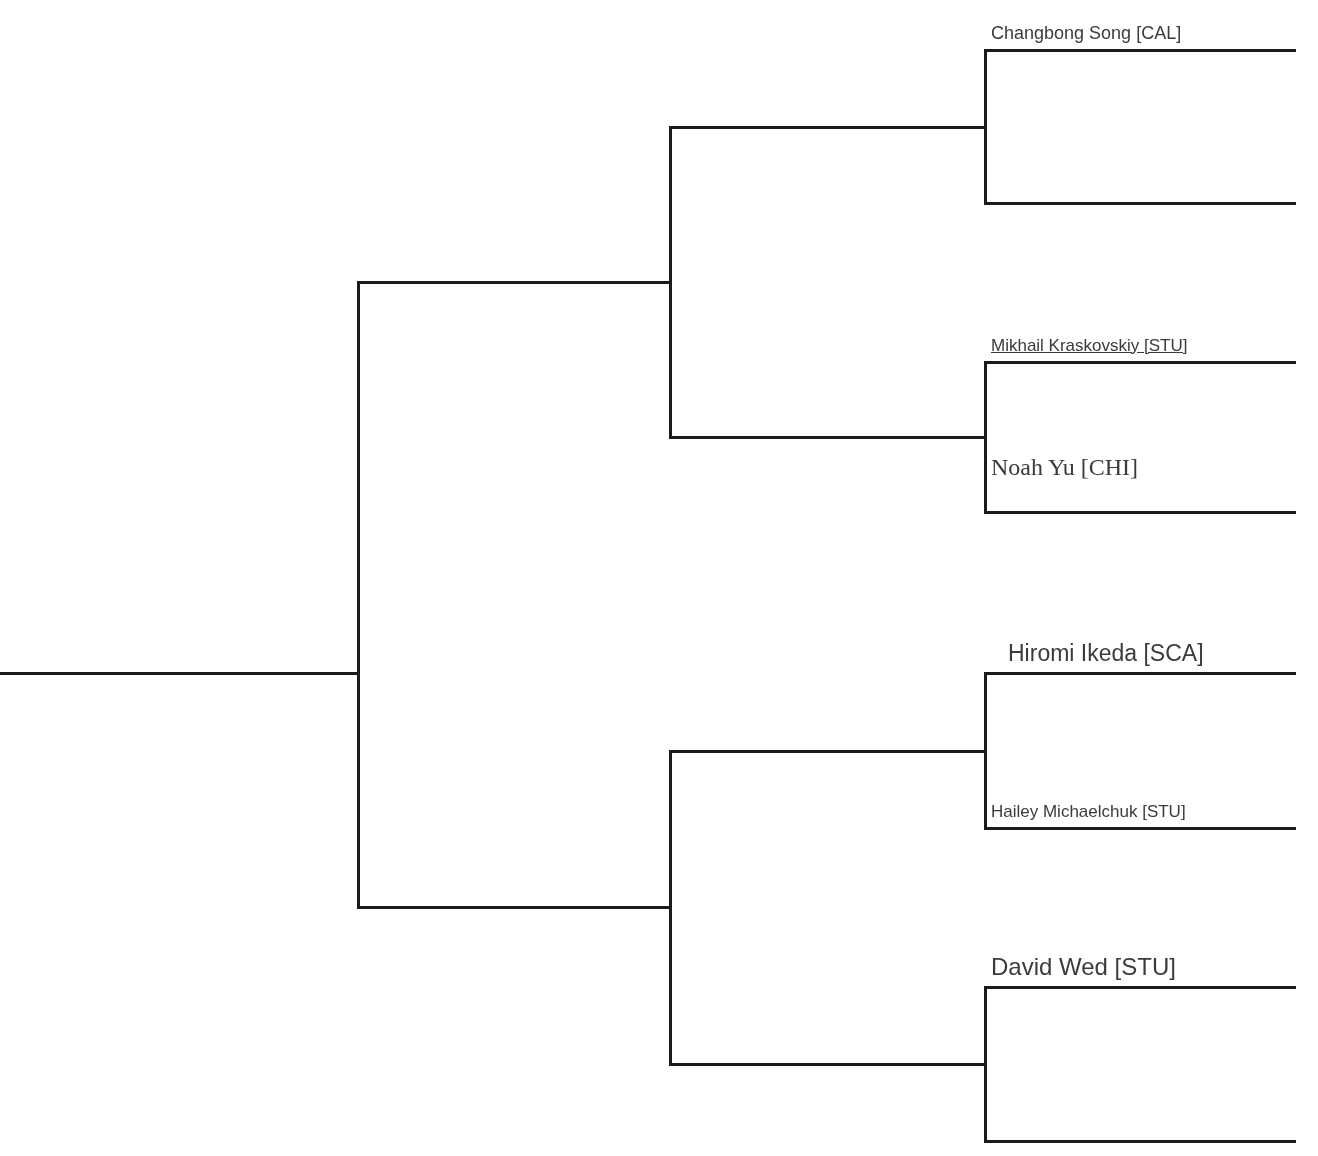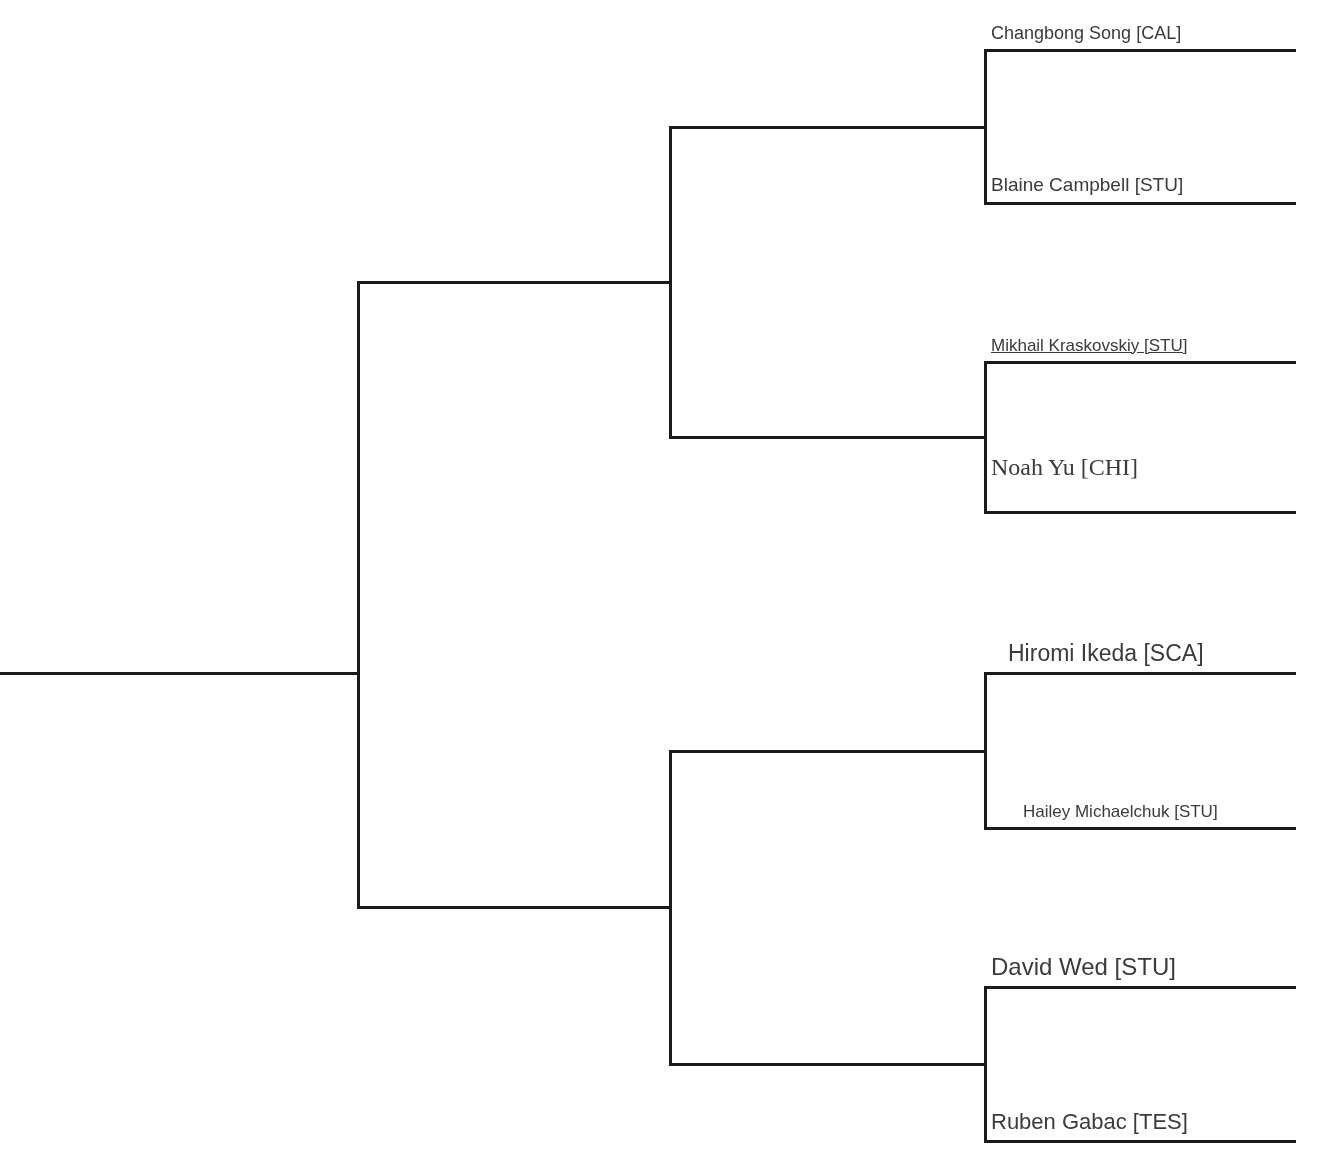"Blaine Campbell [STU]" div.player-slot { html: <div> <span>Blaine Campbell [STU]</span> </div> -> none }
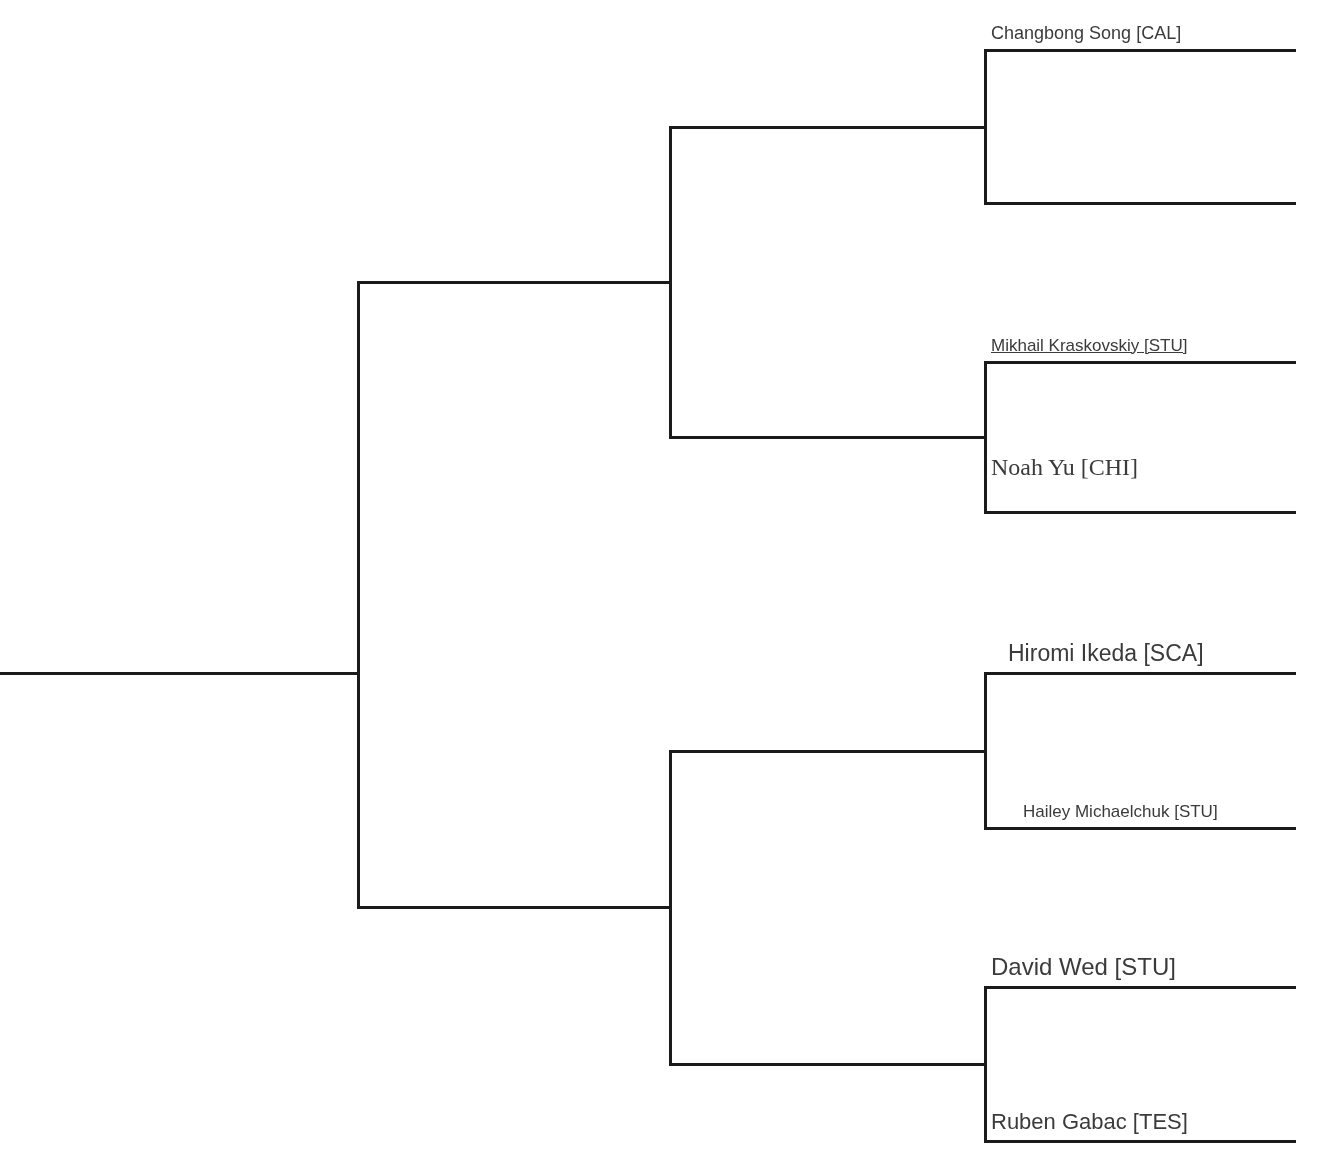"Hailey Michaelchuk [STU]" span.player-name { margin-left: 32px -> none }
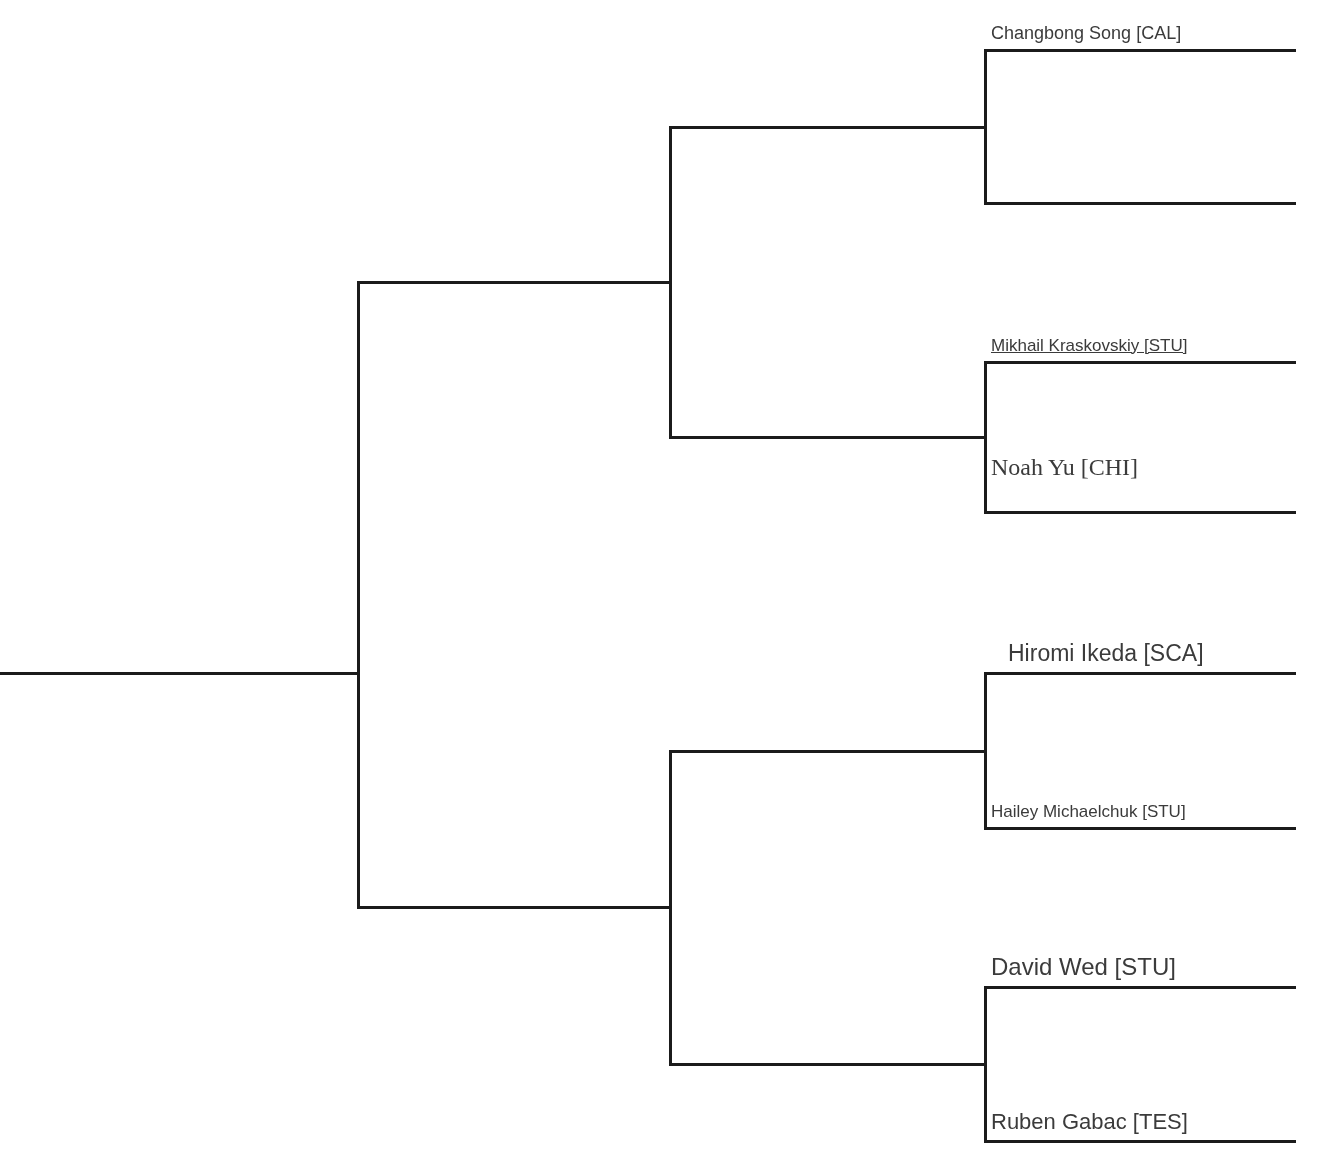"Ruben Gabac [TES]" div.player-slot { html: <div> <span>Ruben Gabac [TES]</span> </div> -> none }
